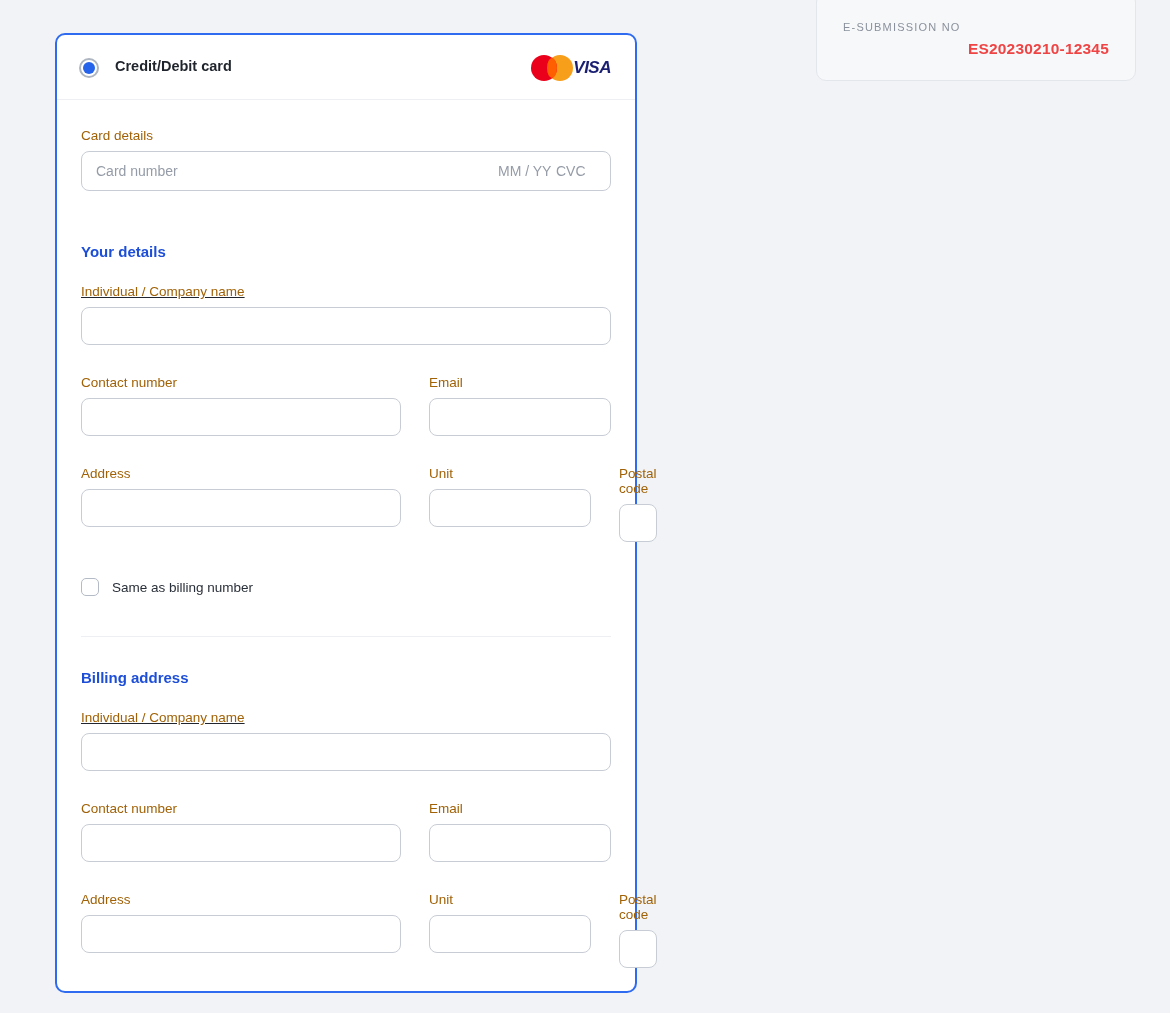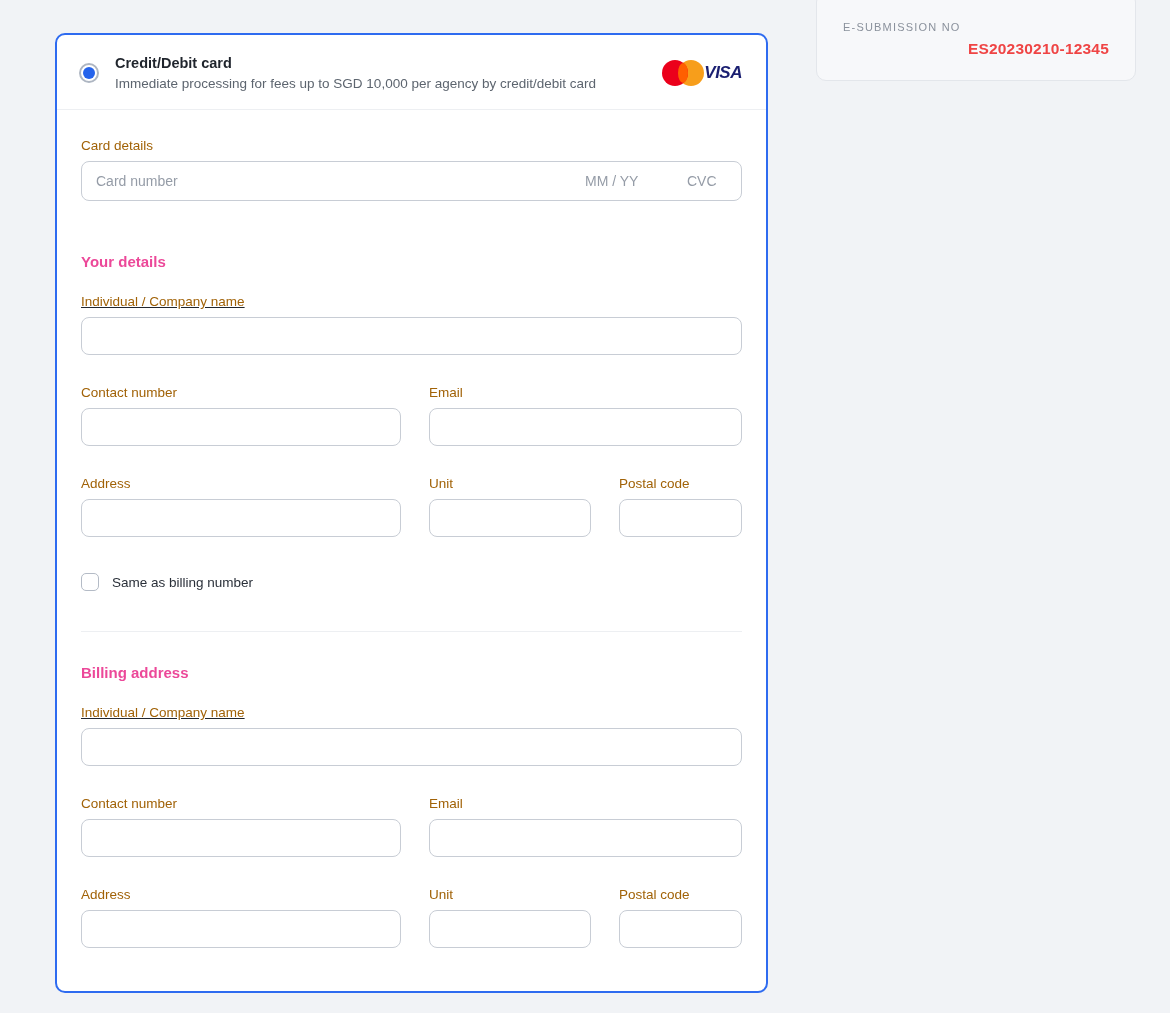"Credit/Debit card" .payment-card { width: 713px -> 582px }
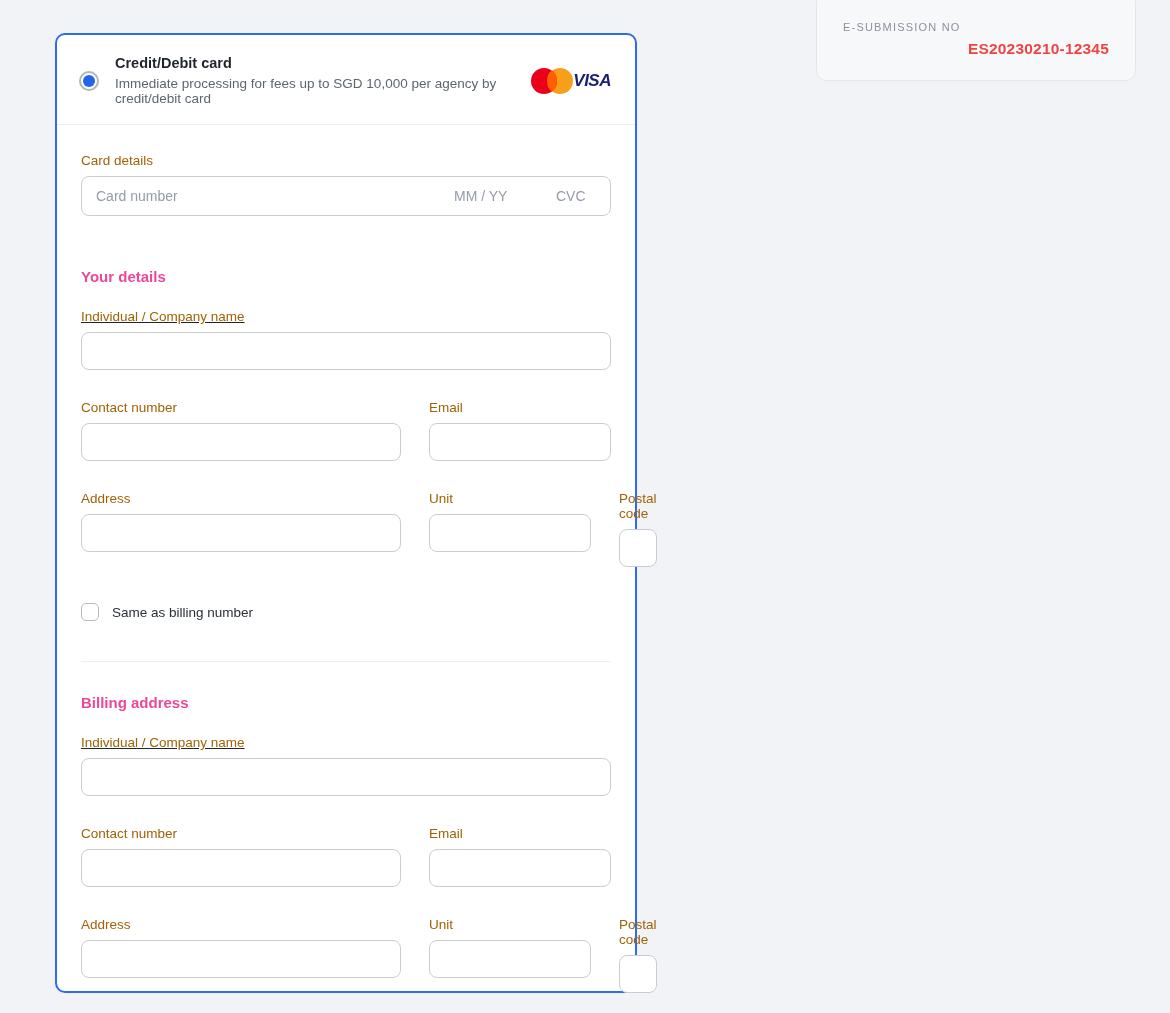"Immediate processing for fees up" div.pm-desc { html: <div>Immediate processing for fees up to SGD 10,000 per agency by credit/debit card</div> -> none }
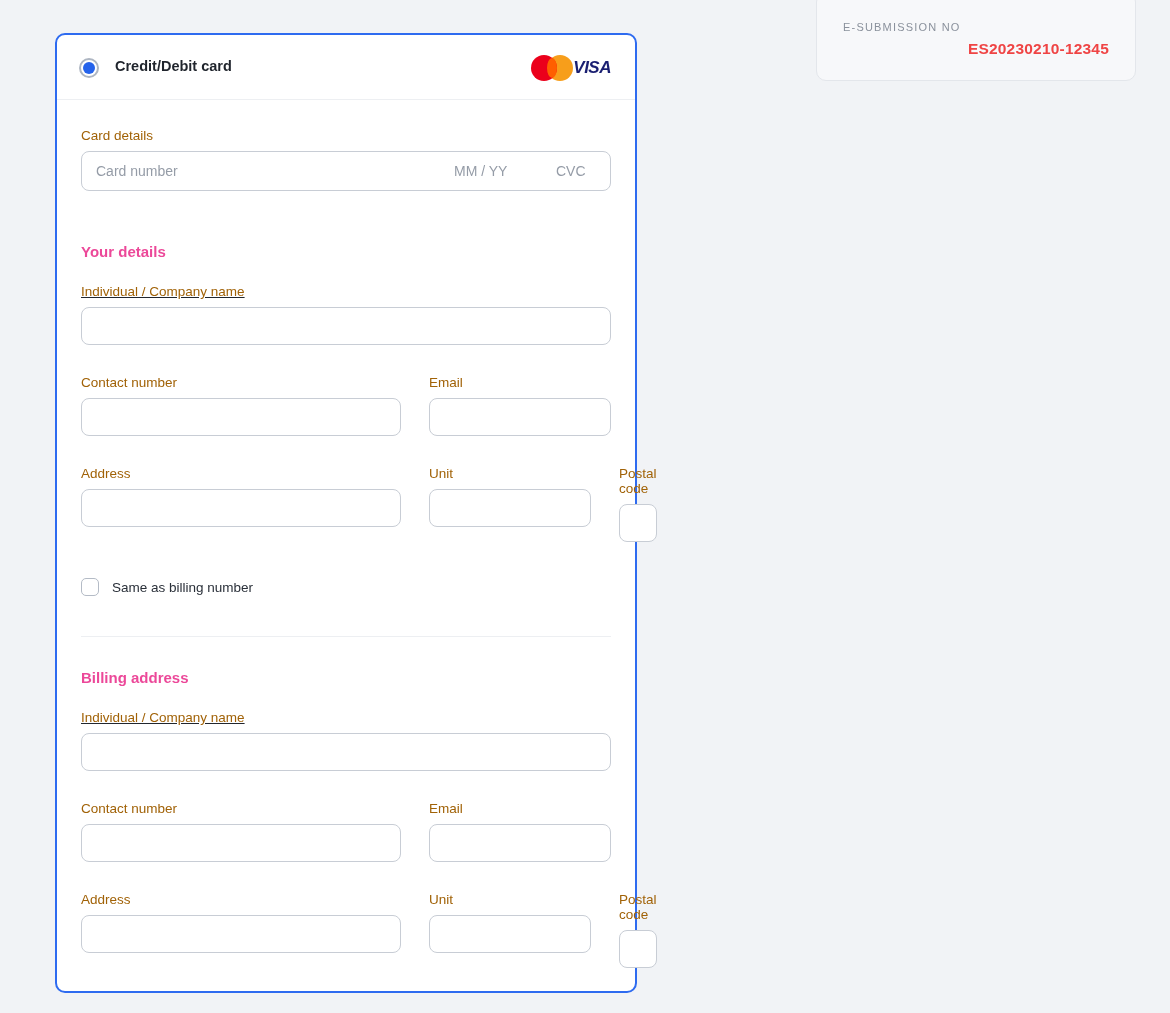"Card number" .combo-input { gap: 44px -> none }
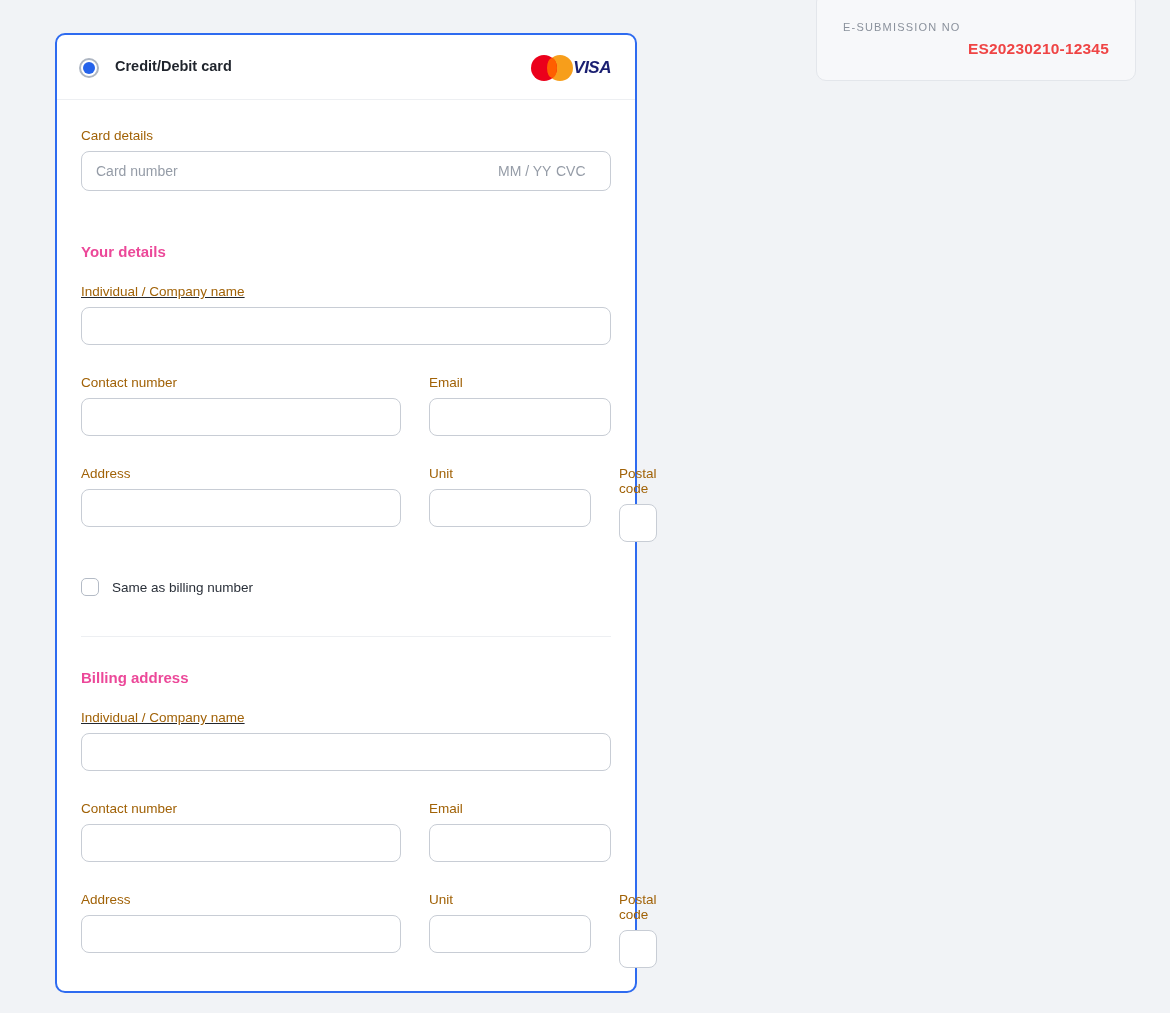"Your details" .section-heading { color: #ec4899 -> #1d4ed8 }
